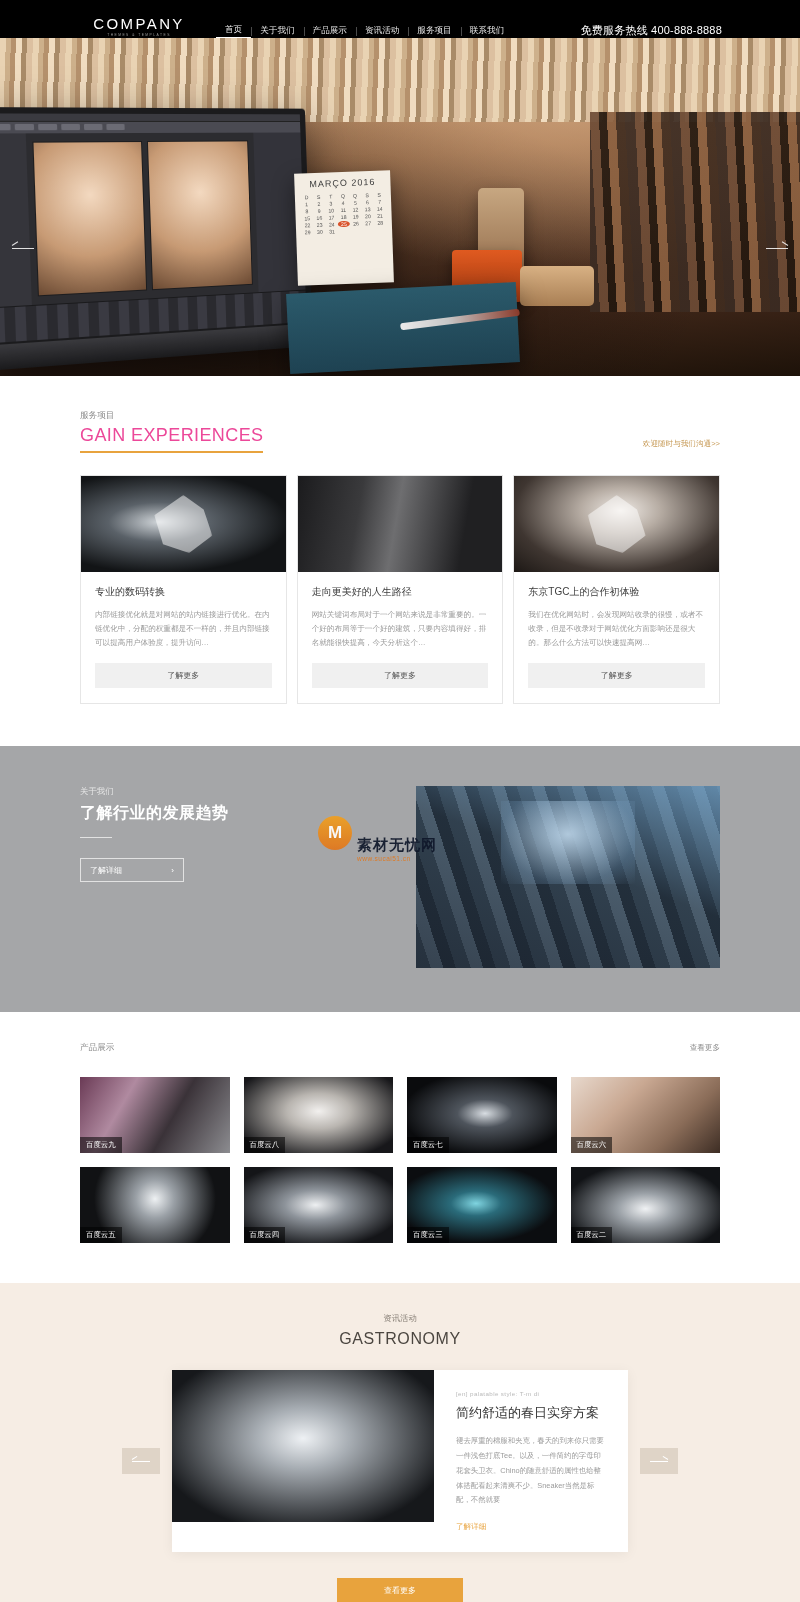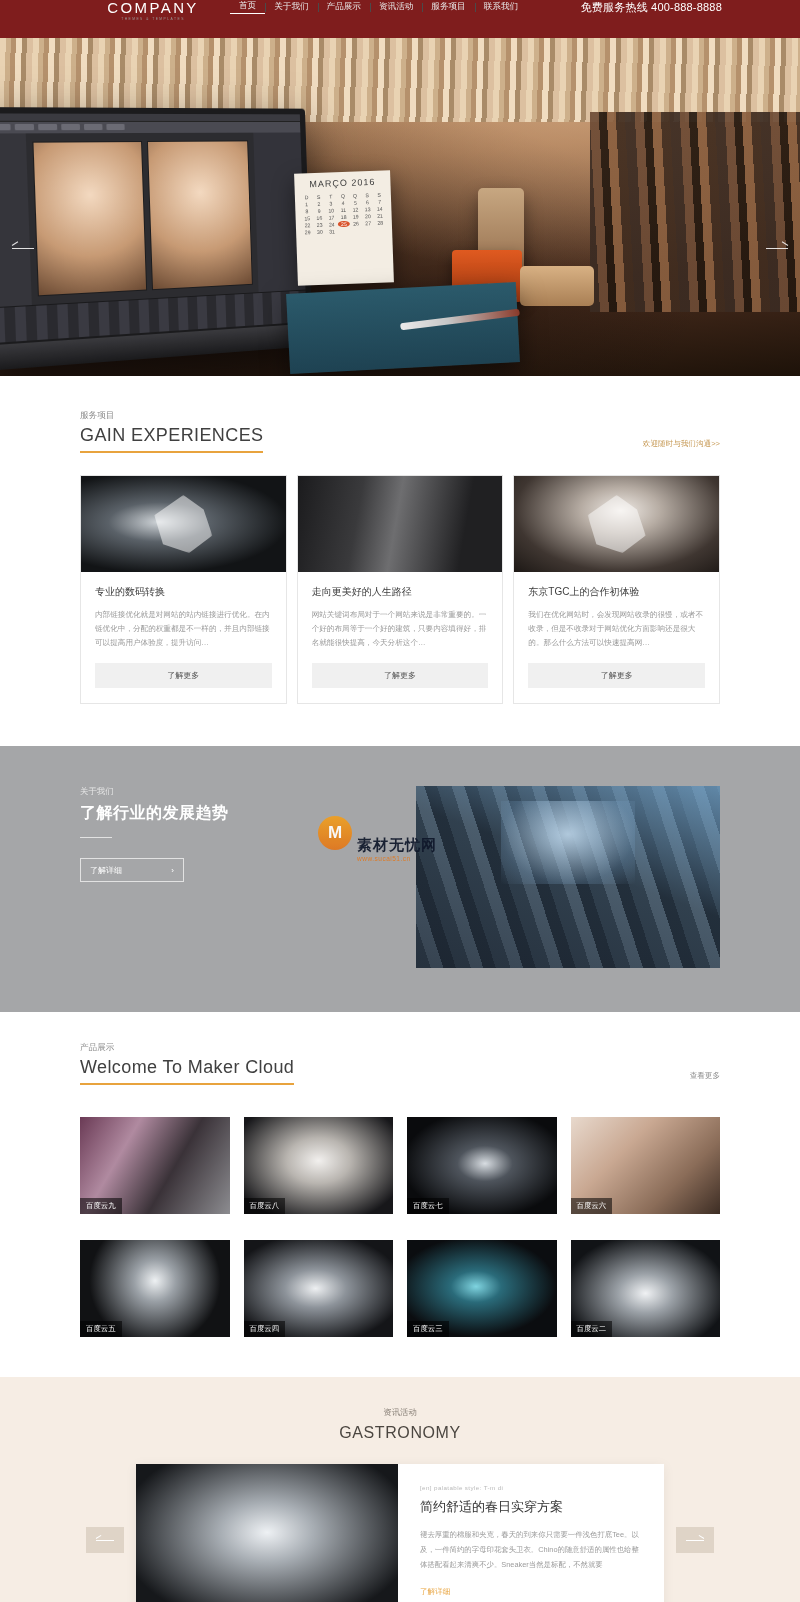"COMPANY" .header { align-items: flex-start -> flex-end; background: #7f1d1d -> #000000; padding-left: 14px -> none }
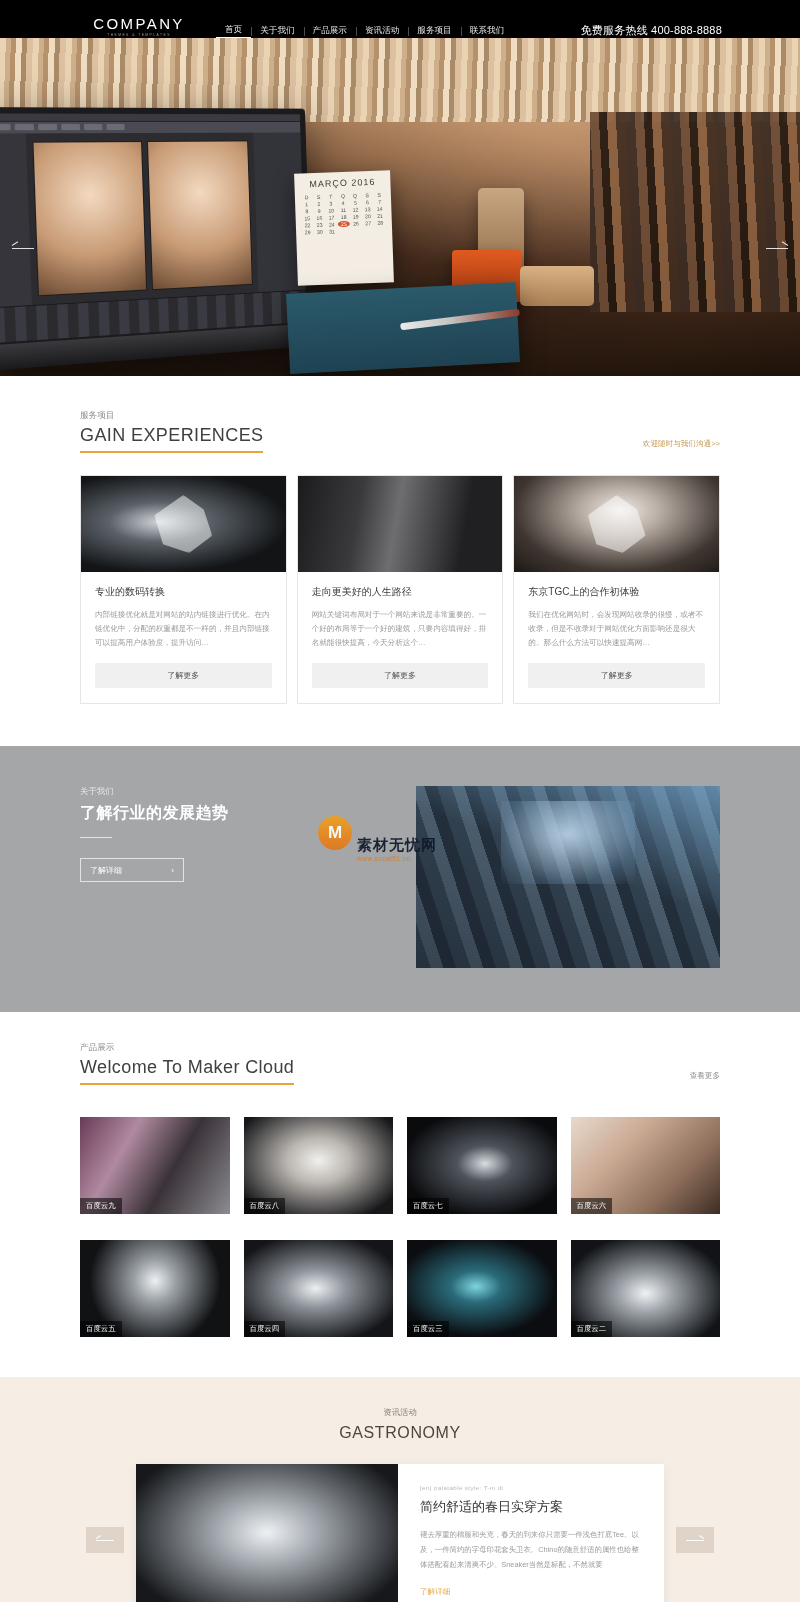"GAIN EXPERIENCES" .sec-title { color: #404040 -> #ec4899 }
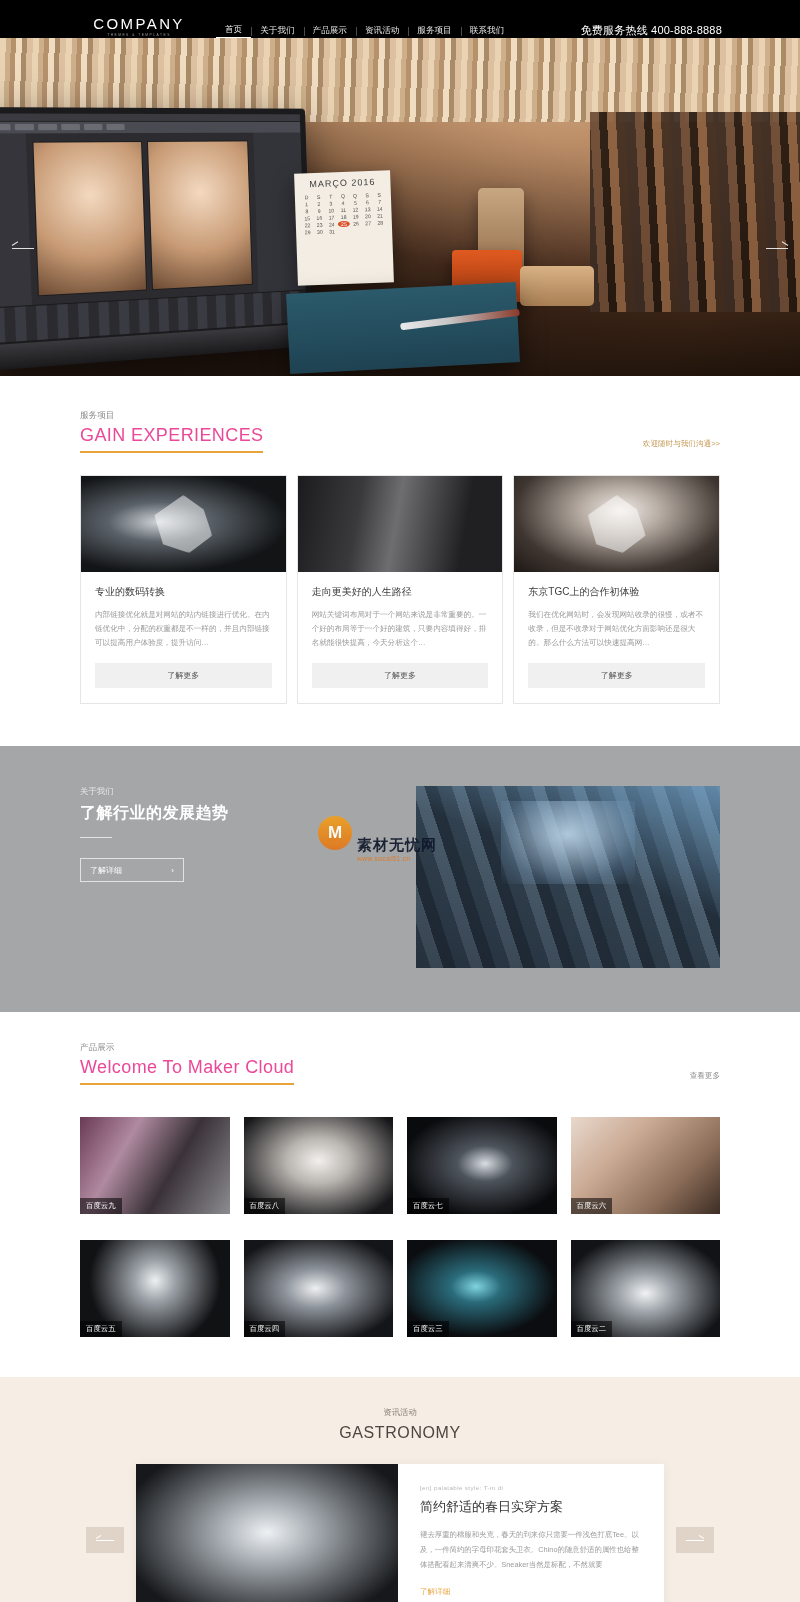"Welcome To Maker Cloud" div.sec-title { html: <div>Welcome To Maker Cloud</div> -> none }
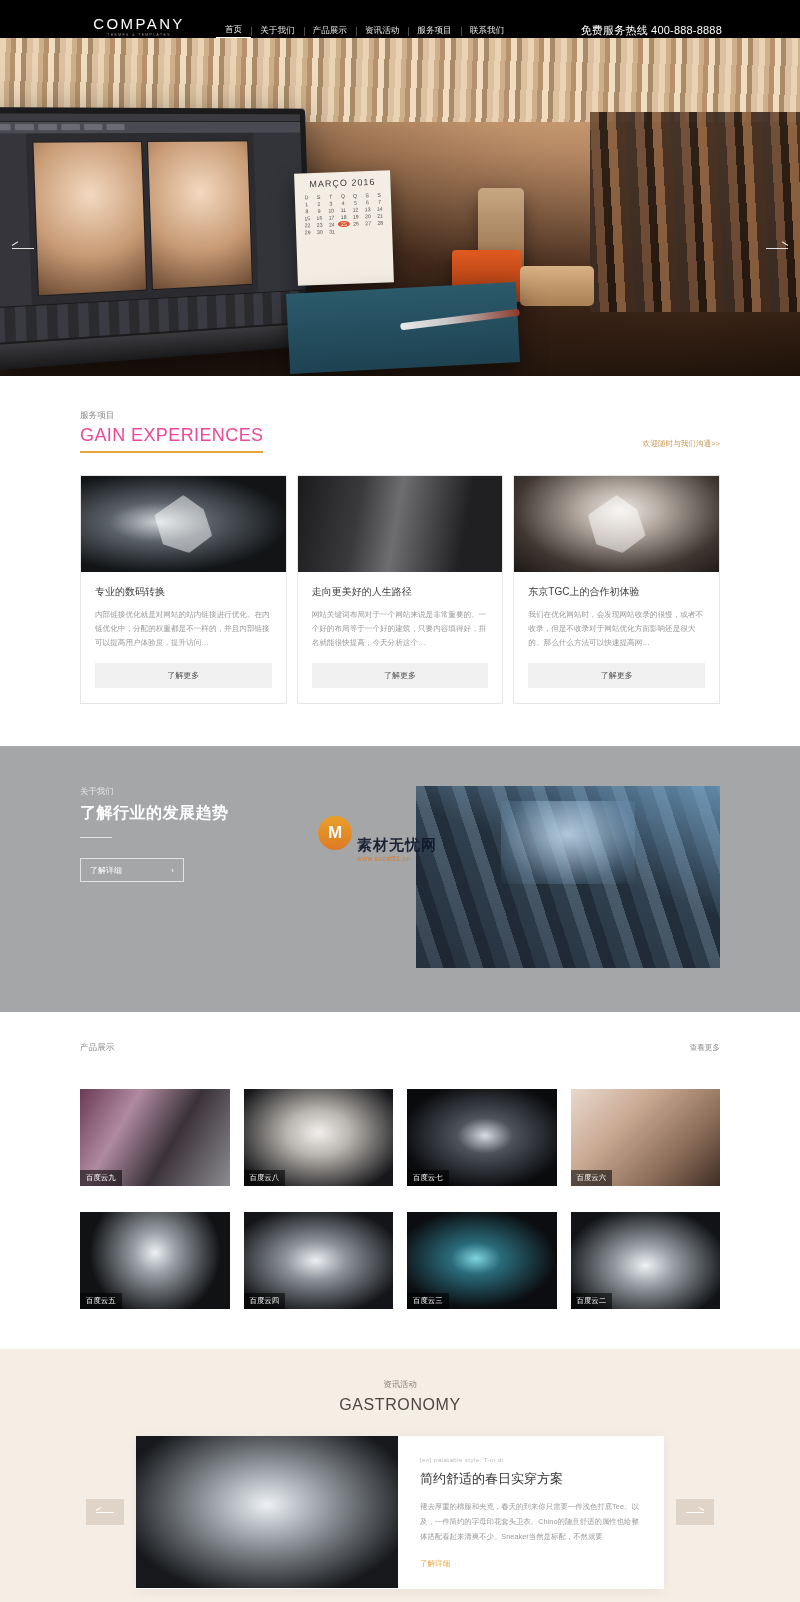"百度云九" .prod-item { height: 97px -> 76px; margin-top: 12px -> none }
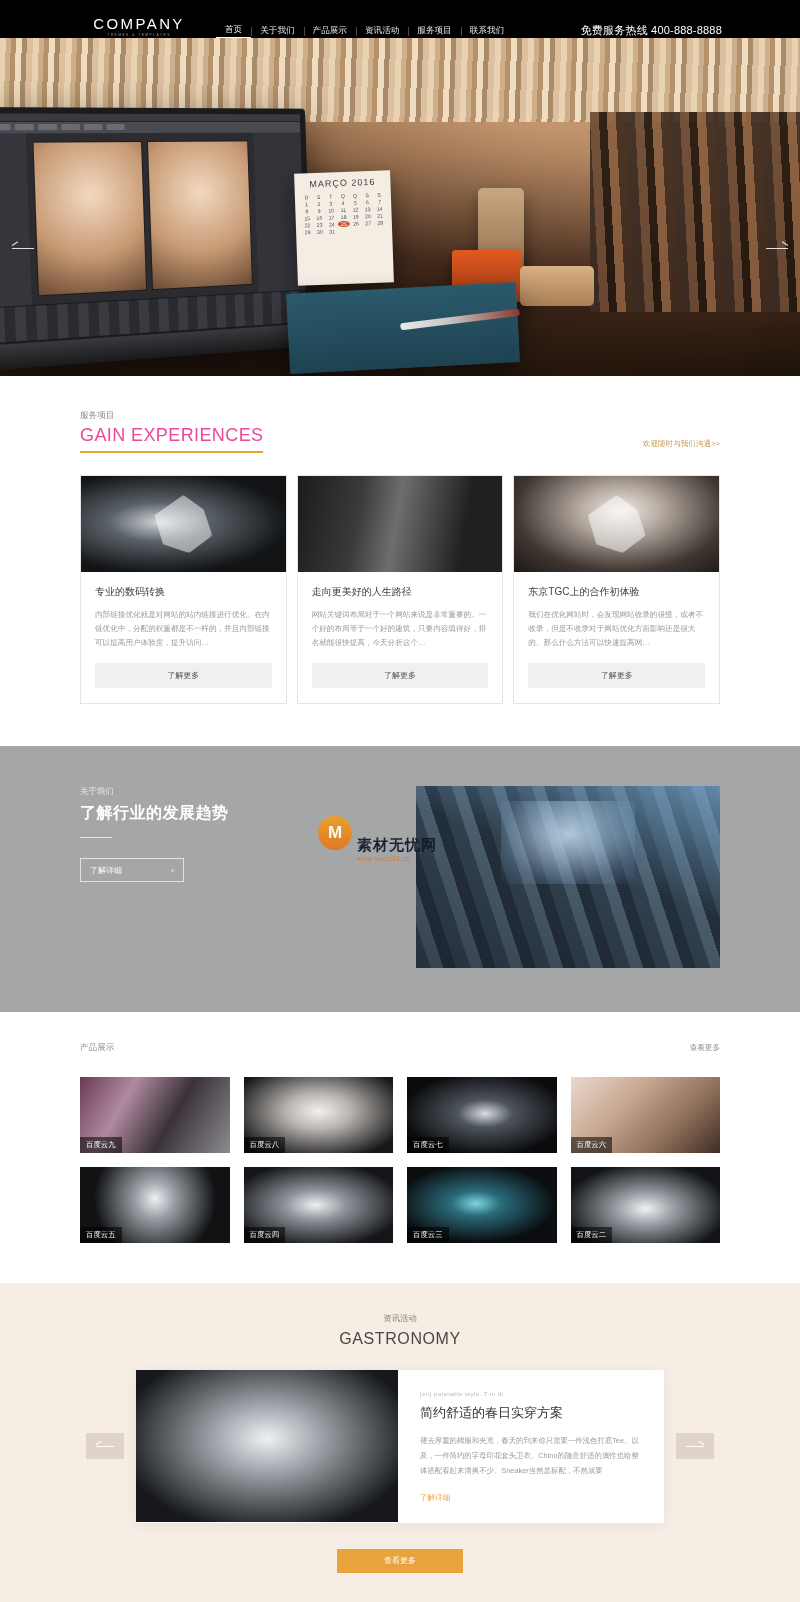"简约舒适的春日实穿方案" .news-card { width: 528px -> 456px }
